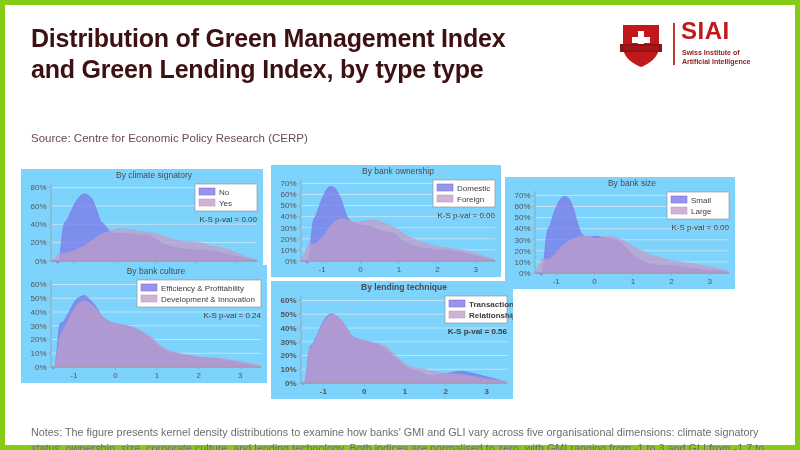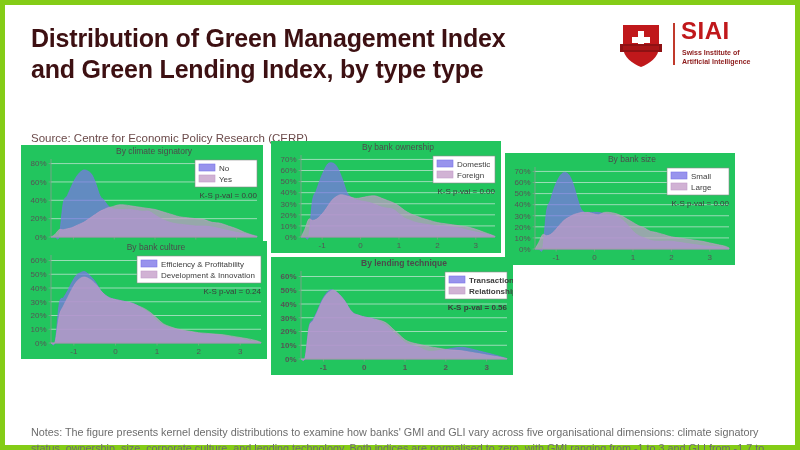"By climate signatory" .chart { background: #22c55e -> #7dd3fc; margin-top: none -> 24px }
